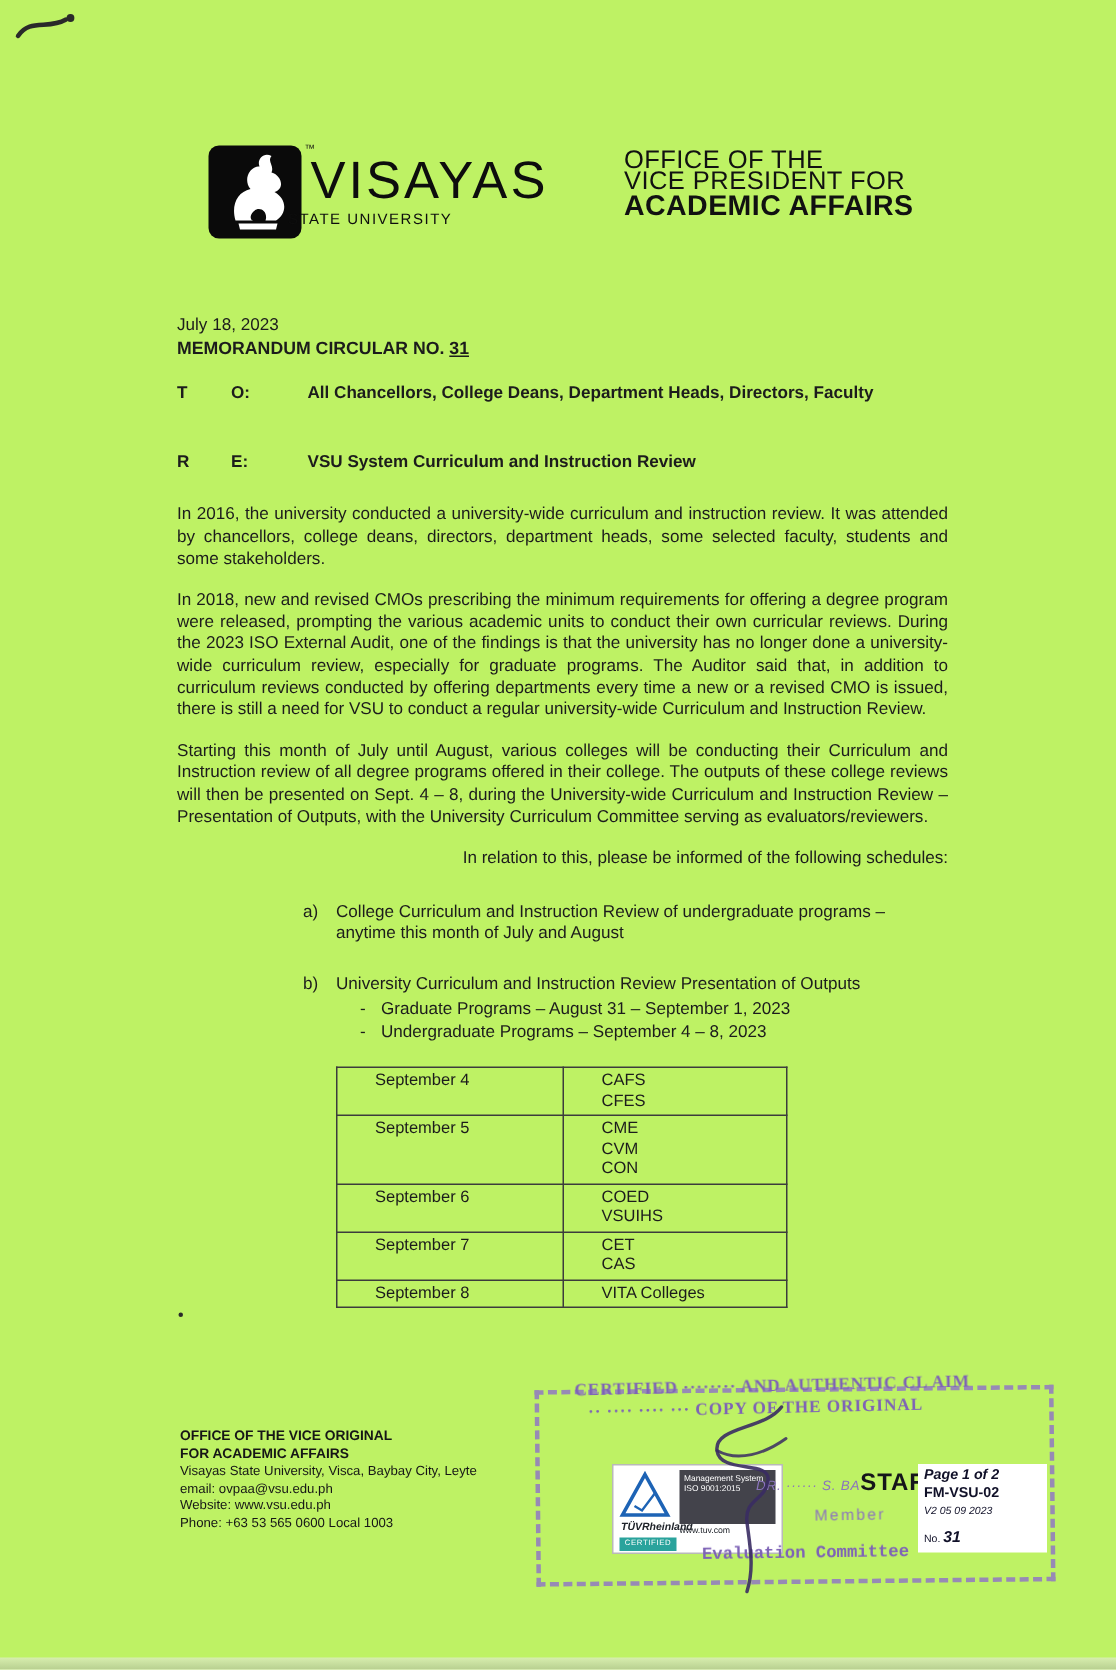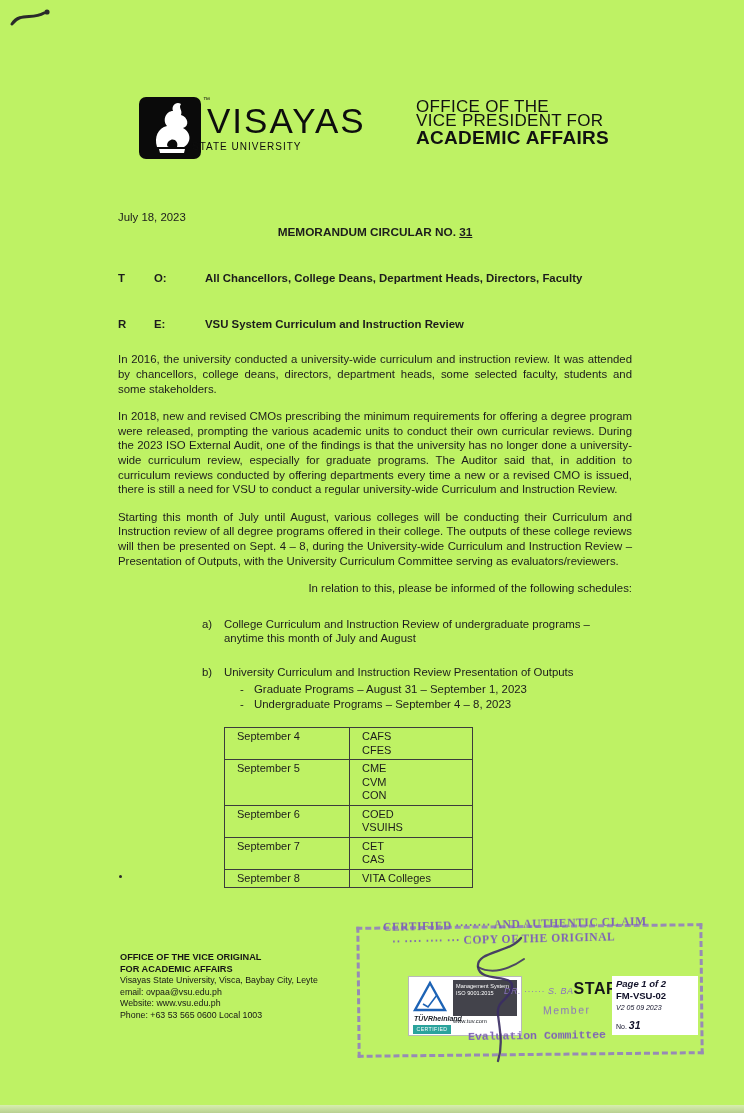"MEMORANDUM CIRCULAR NO. 31" .memo-head { margin-bottom: 32px -> 16px; text-align: center -> none }
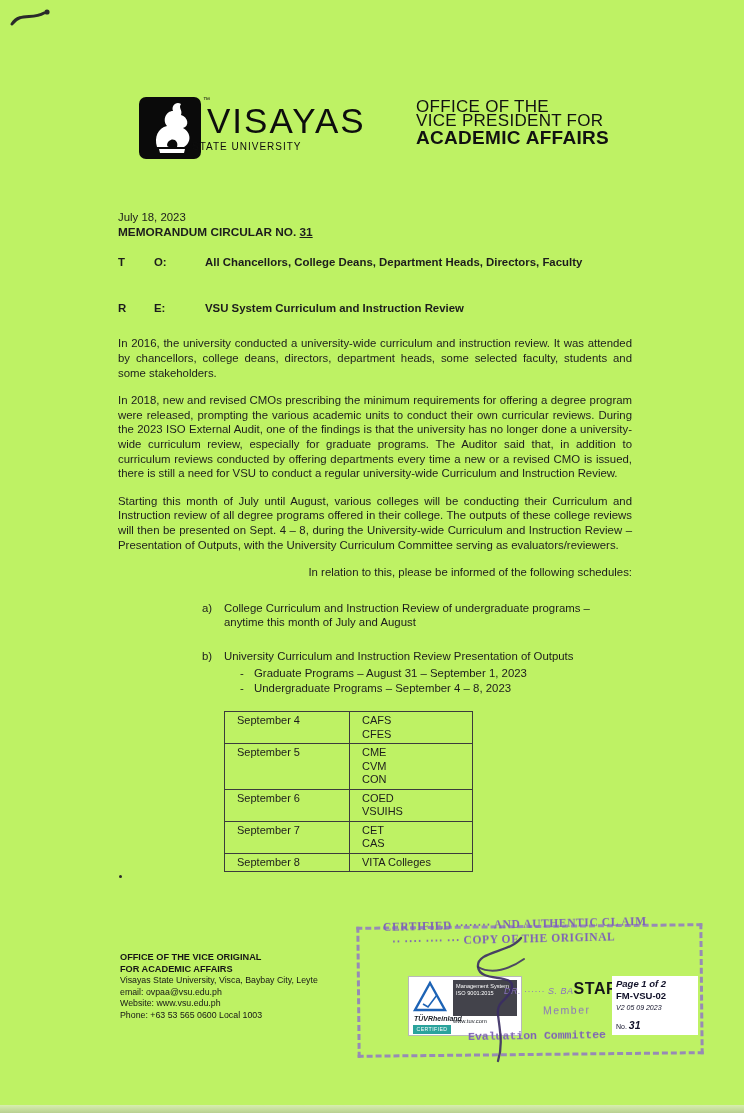"September 4" table.sched td { padding: 2px 12px -> 2px 25px }
